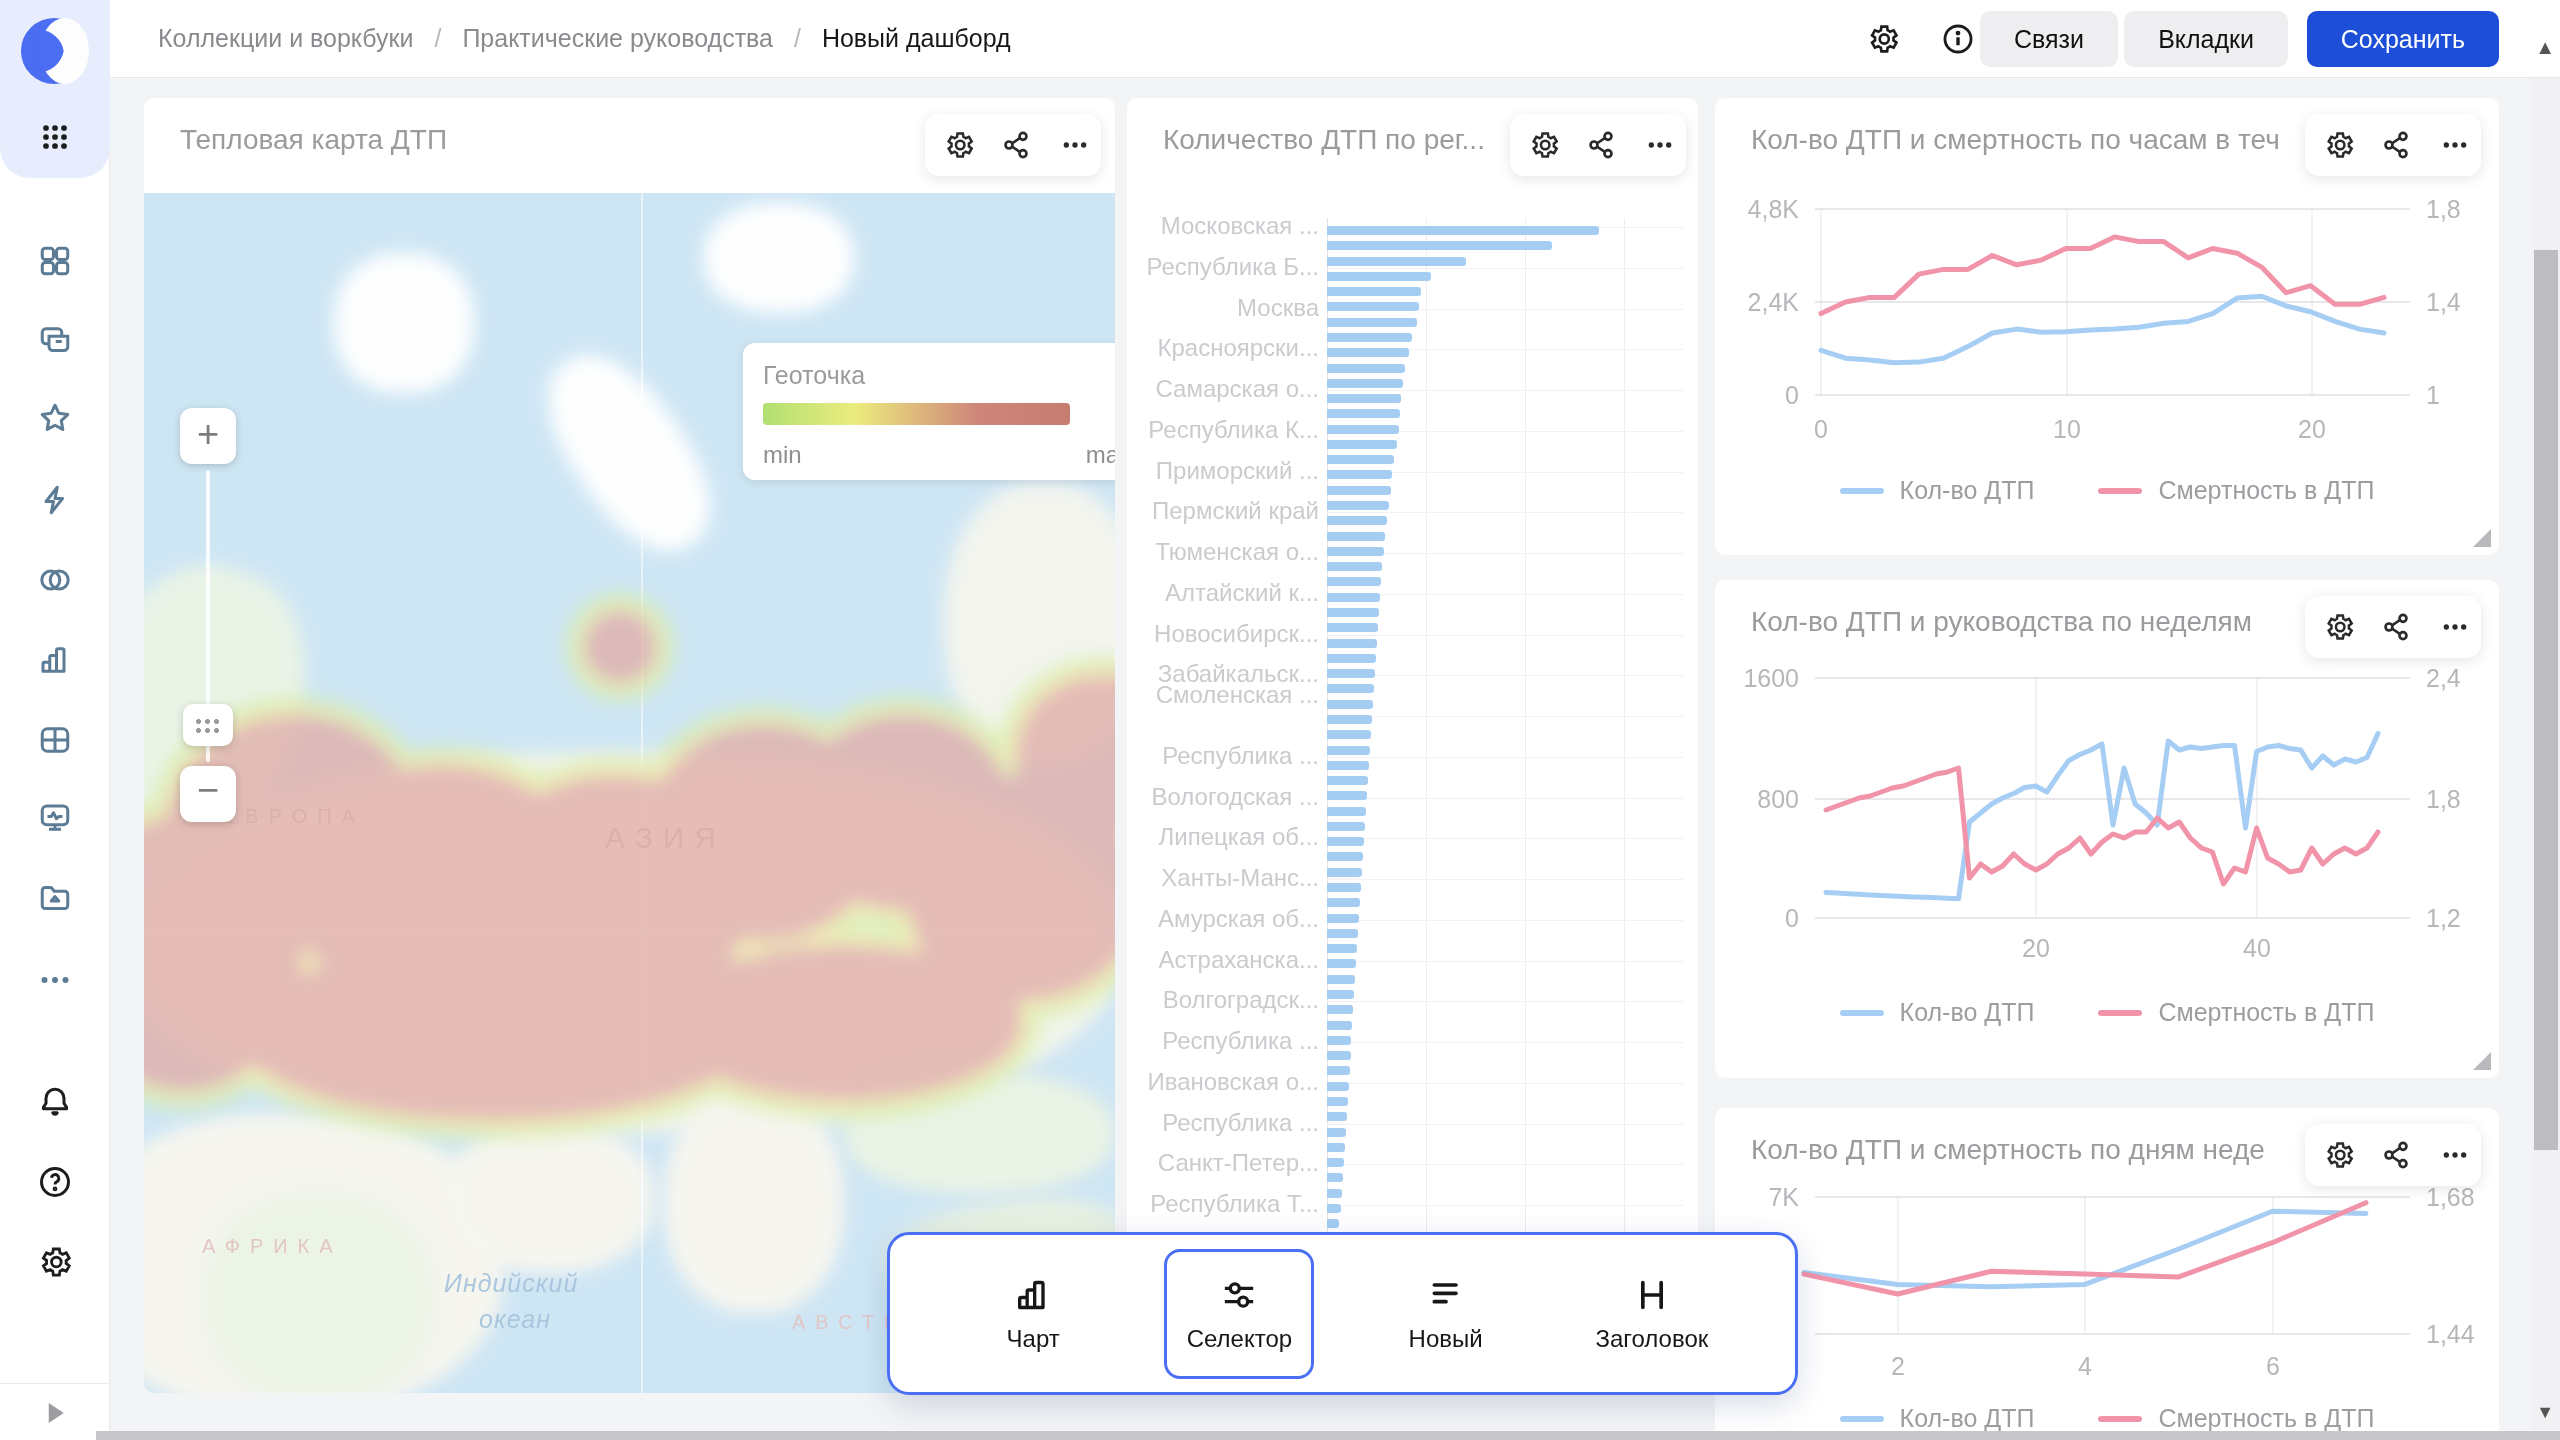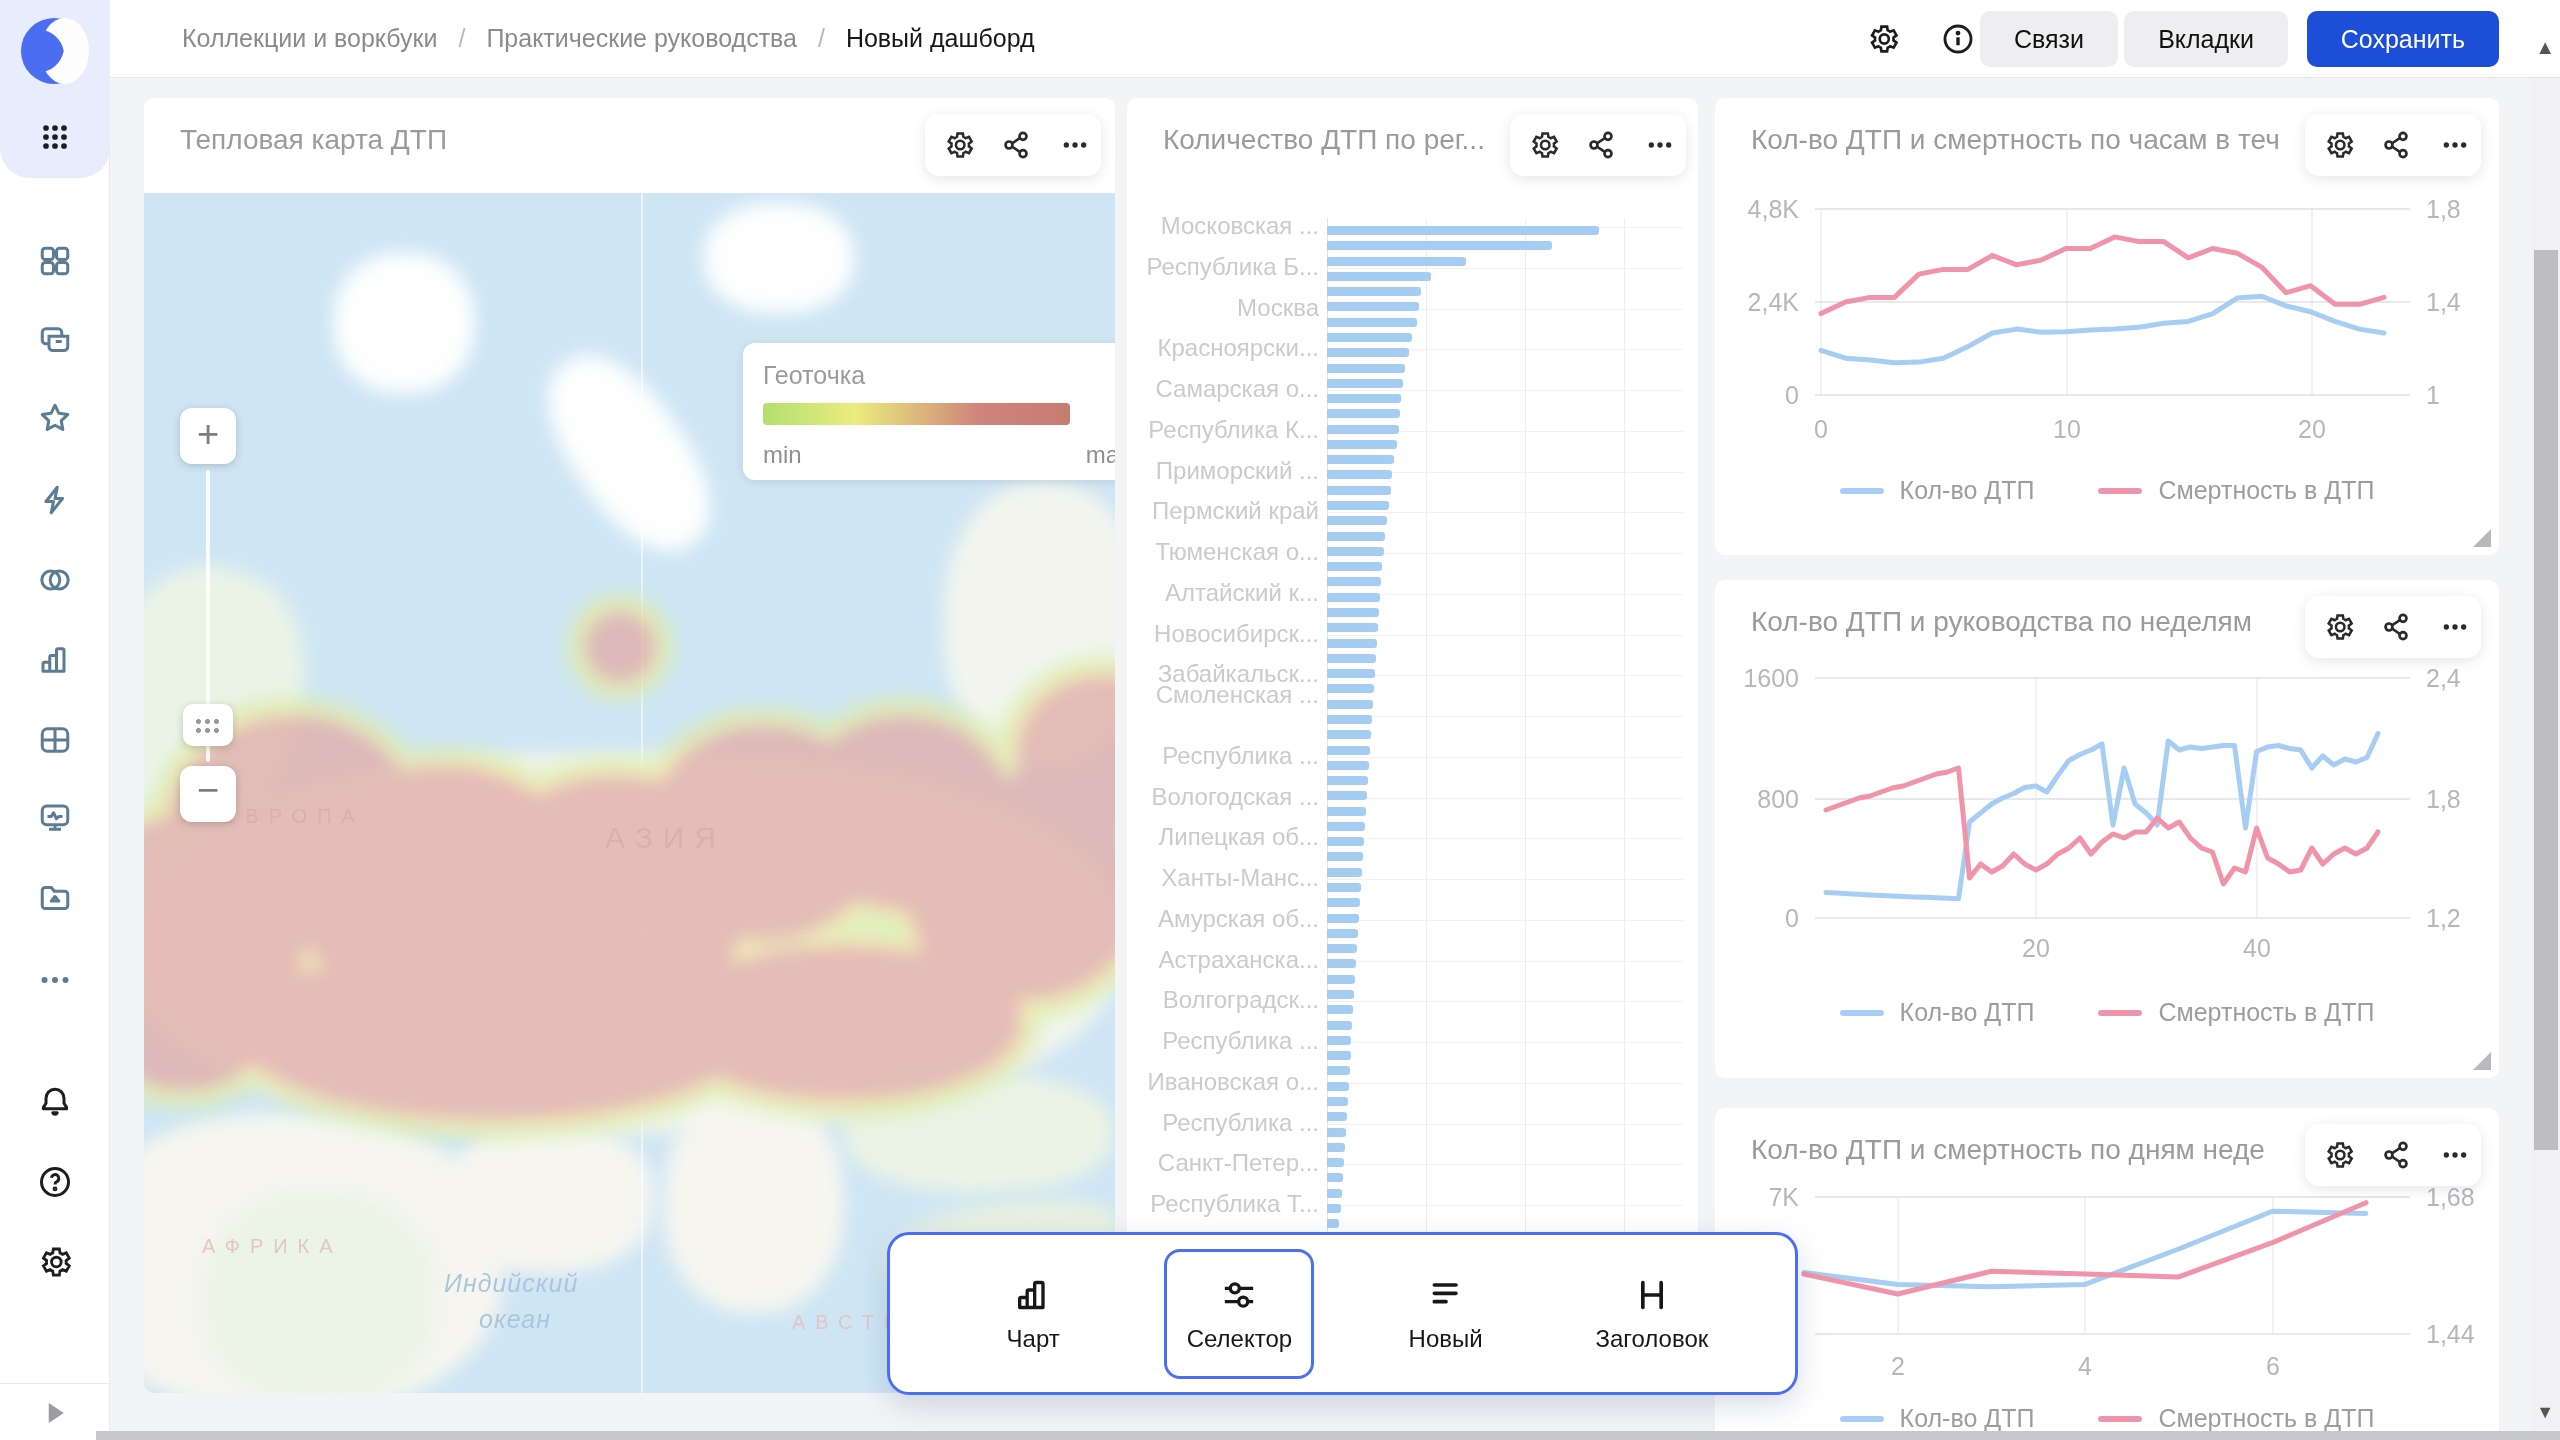"Коллекции и воркбуки / Практические" #breadcrumb { margin-left: 24px -> none }
